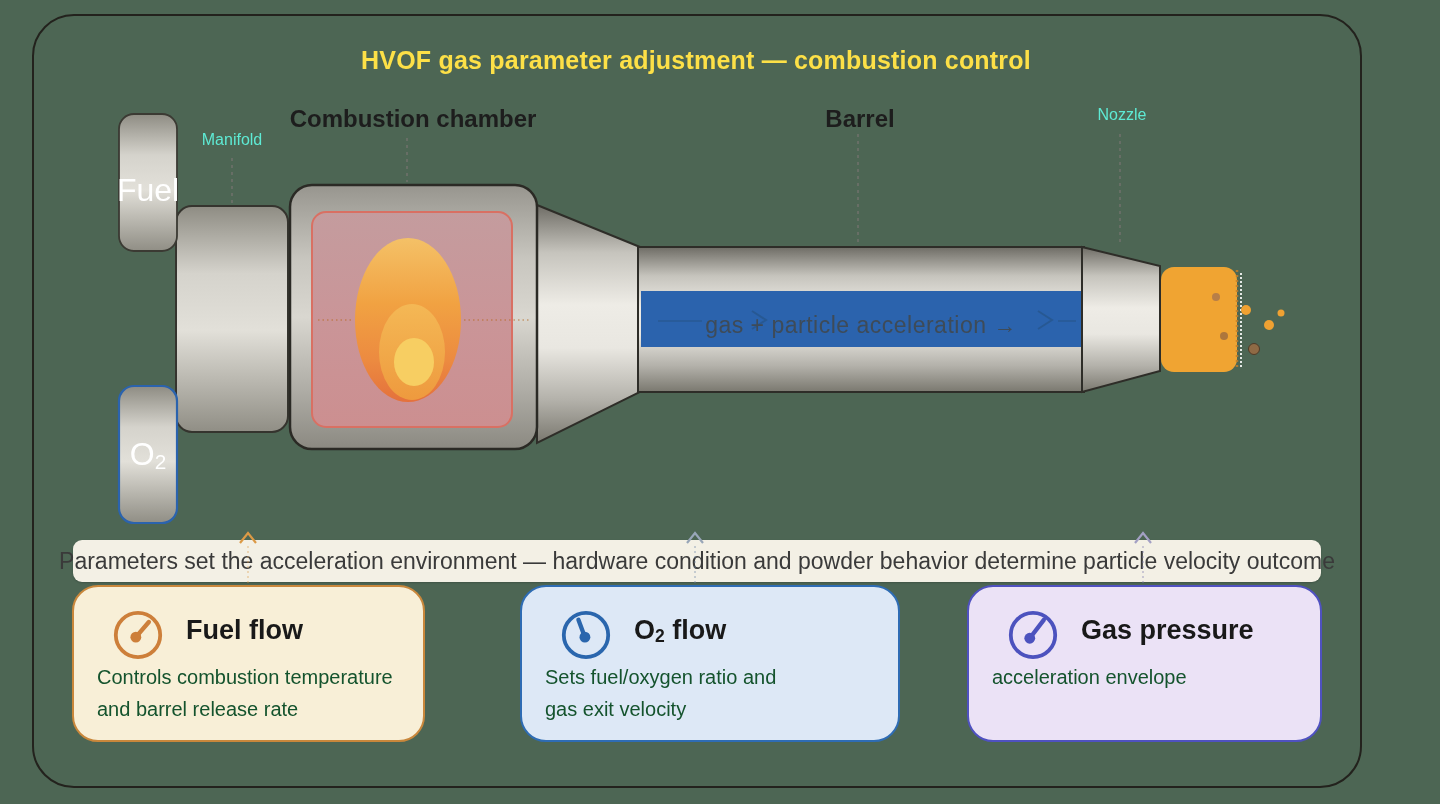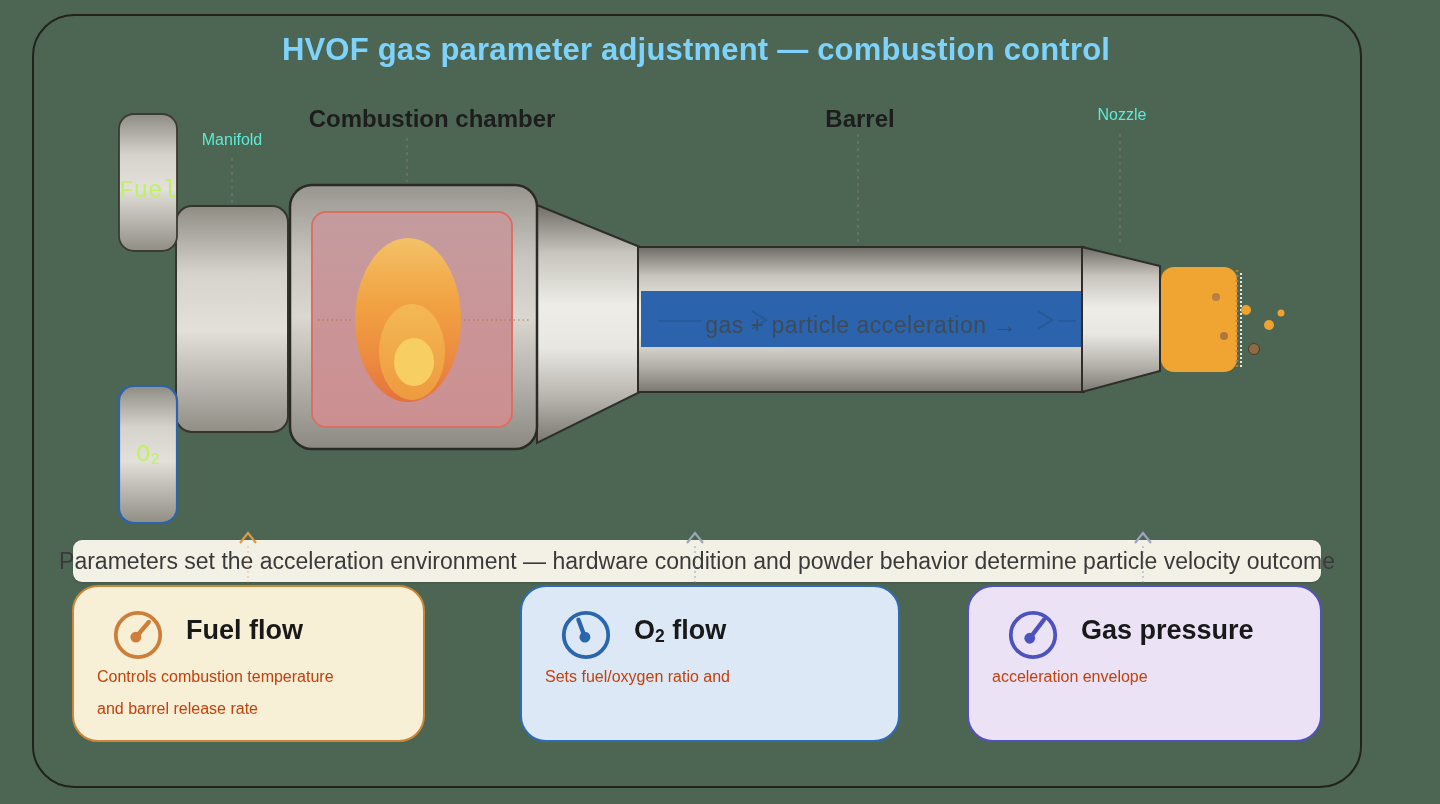"HVOF gas parameter adjustment —" .page-title { color: #7dd3fc -> #fde047; font-size: 31px -> 25px; top: 32px -> 46px }
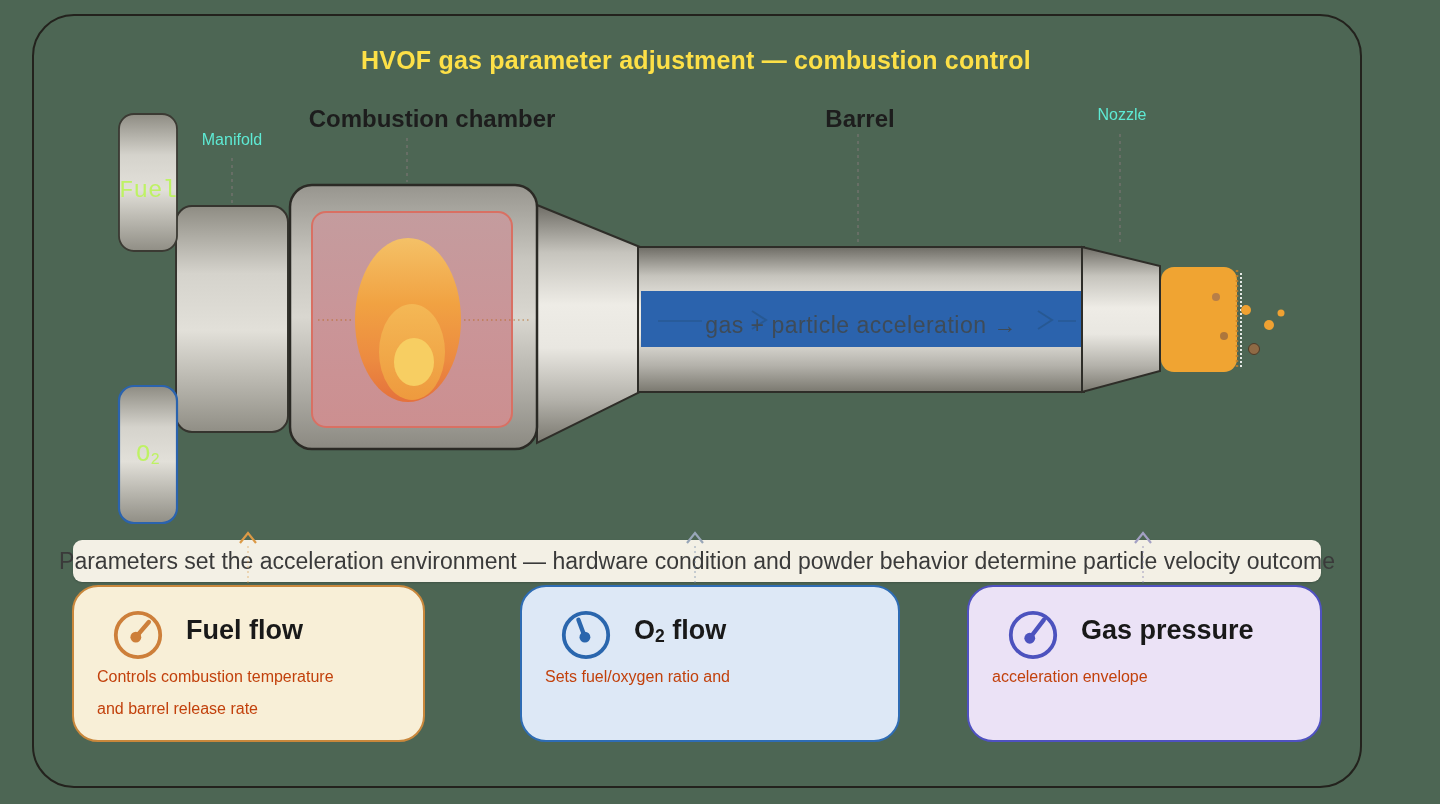"Combustion chamber" div.lbl { left: 432px -> 413px }
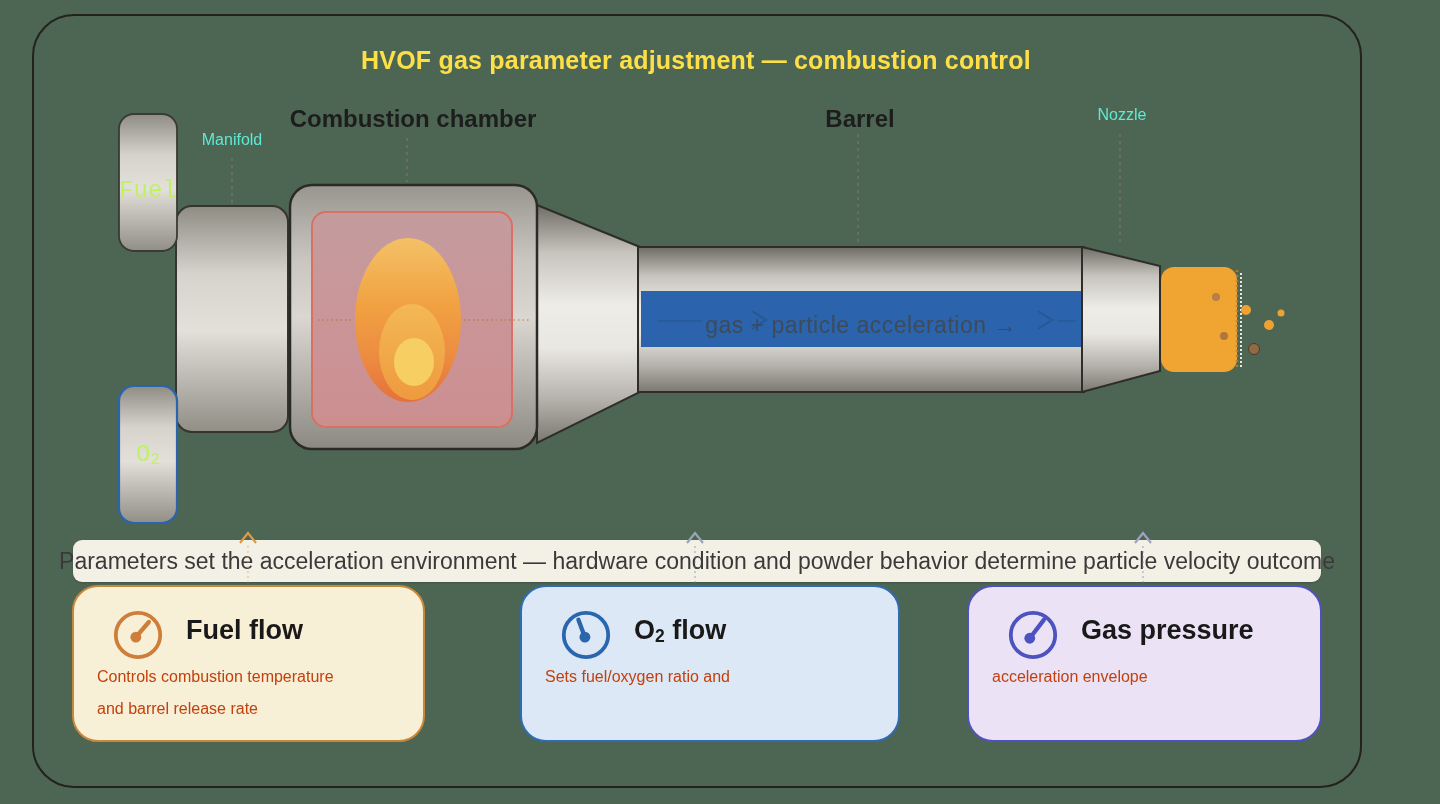"Fuel" .inlet-label { color: #bef264 -> #ffffff; font-family: Liberation Mono, monospace -> none; font-size: 24px -> 32px }
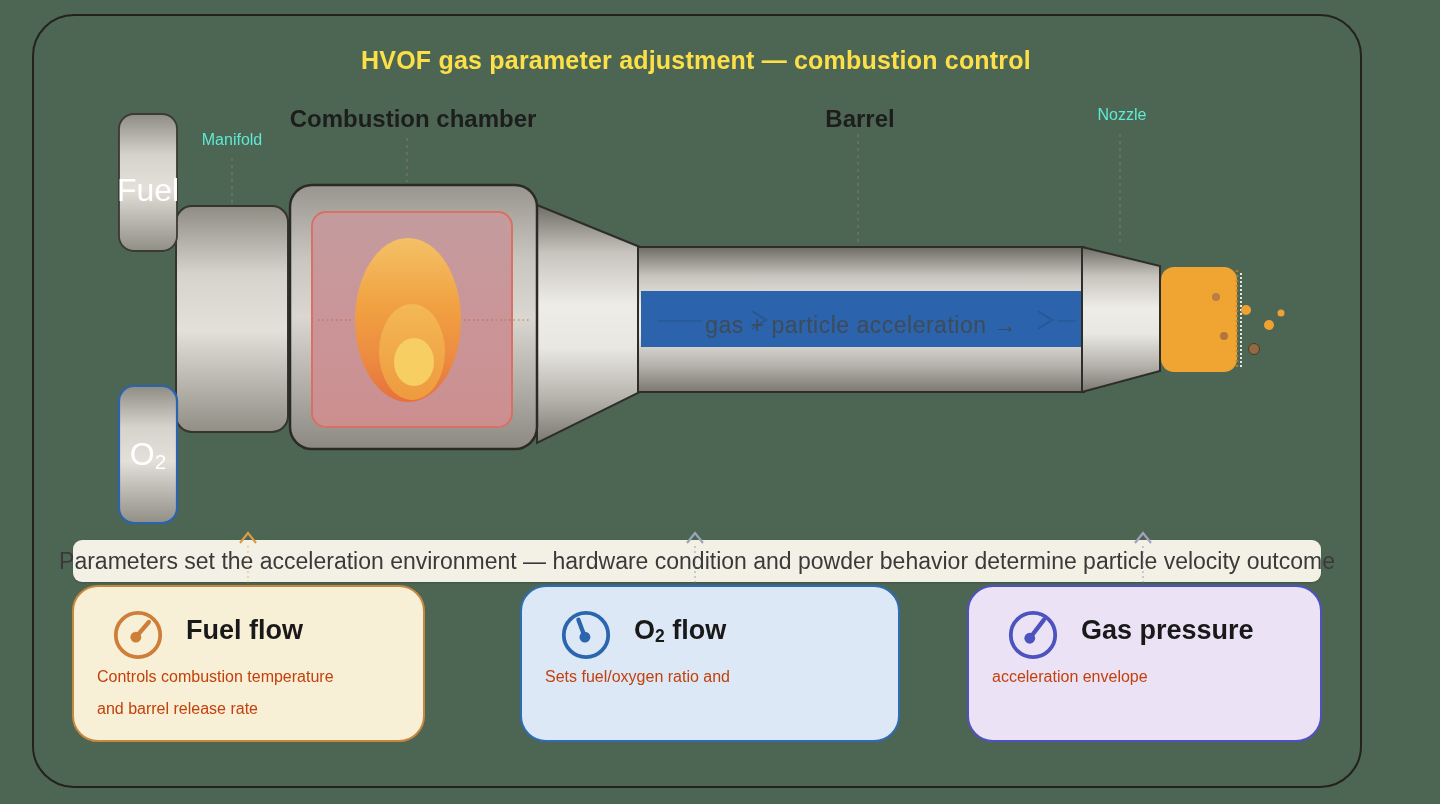"Controls combustion temperature" .card .card-body { color: #c2410c -> #14532d; font-size: 16px -> 20px }
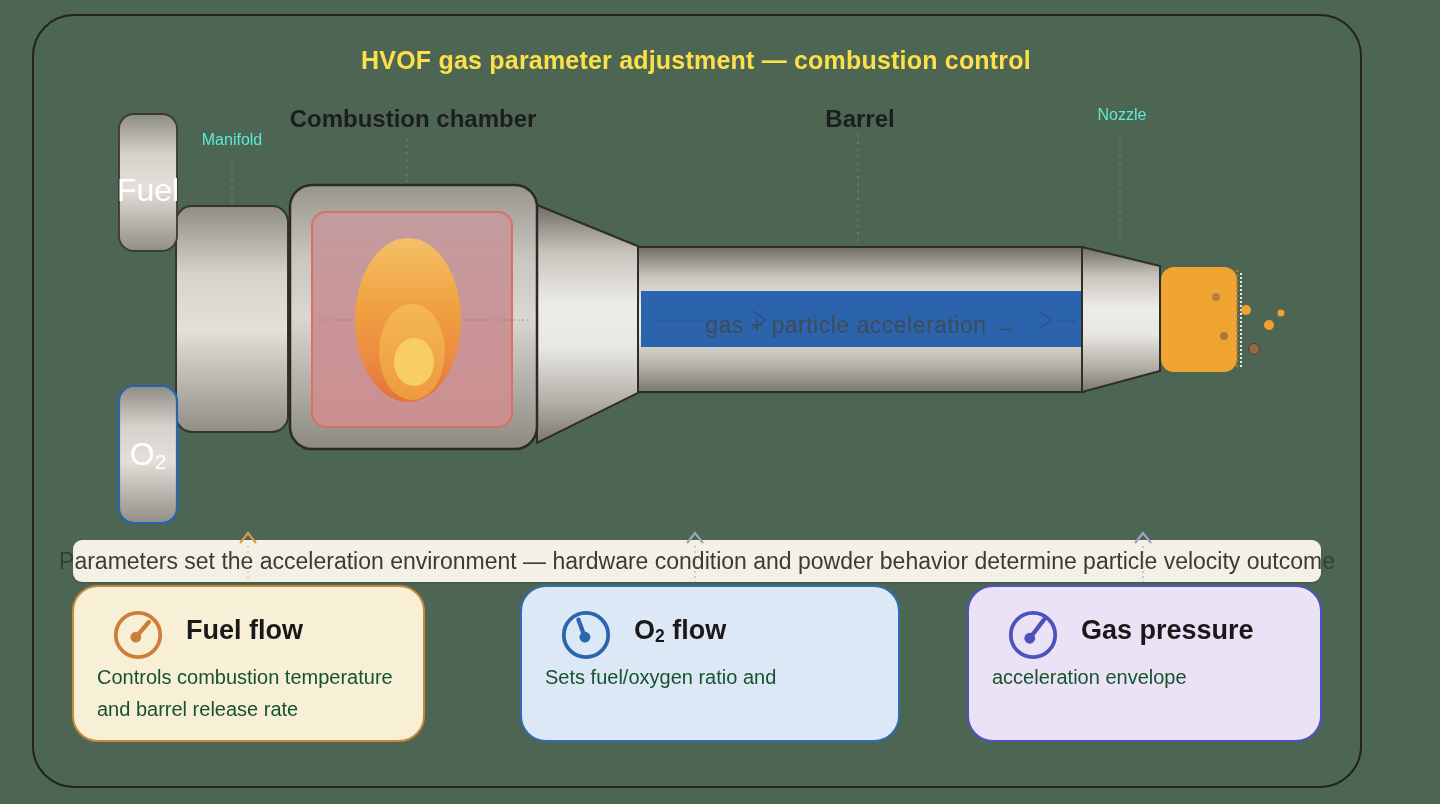"gas exit velocity" div { html: none -> <div>gas exit velocity</div> }
